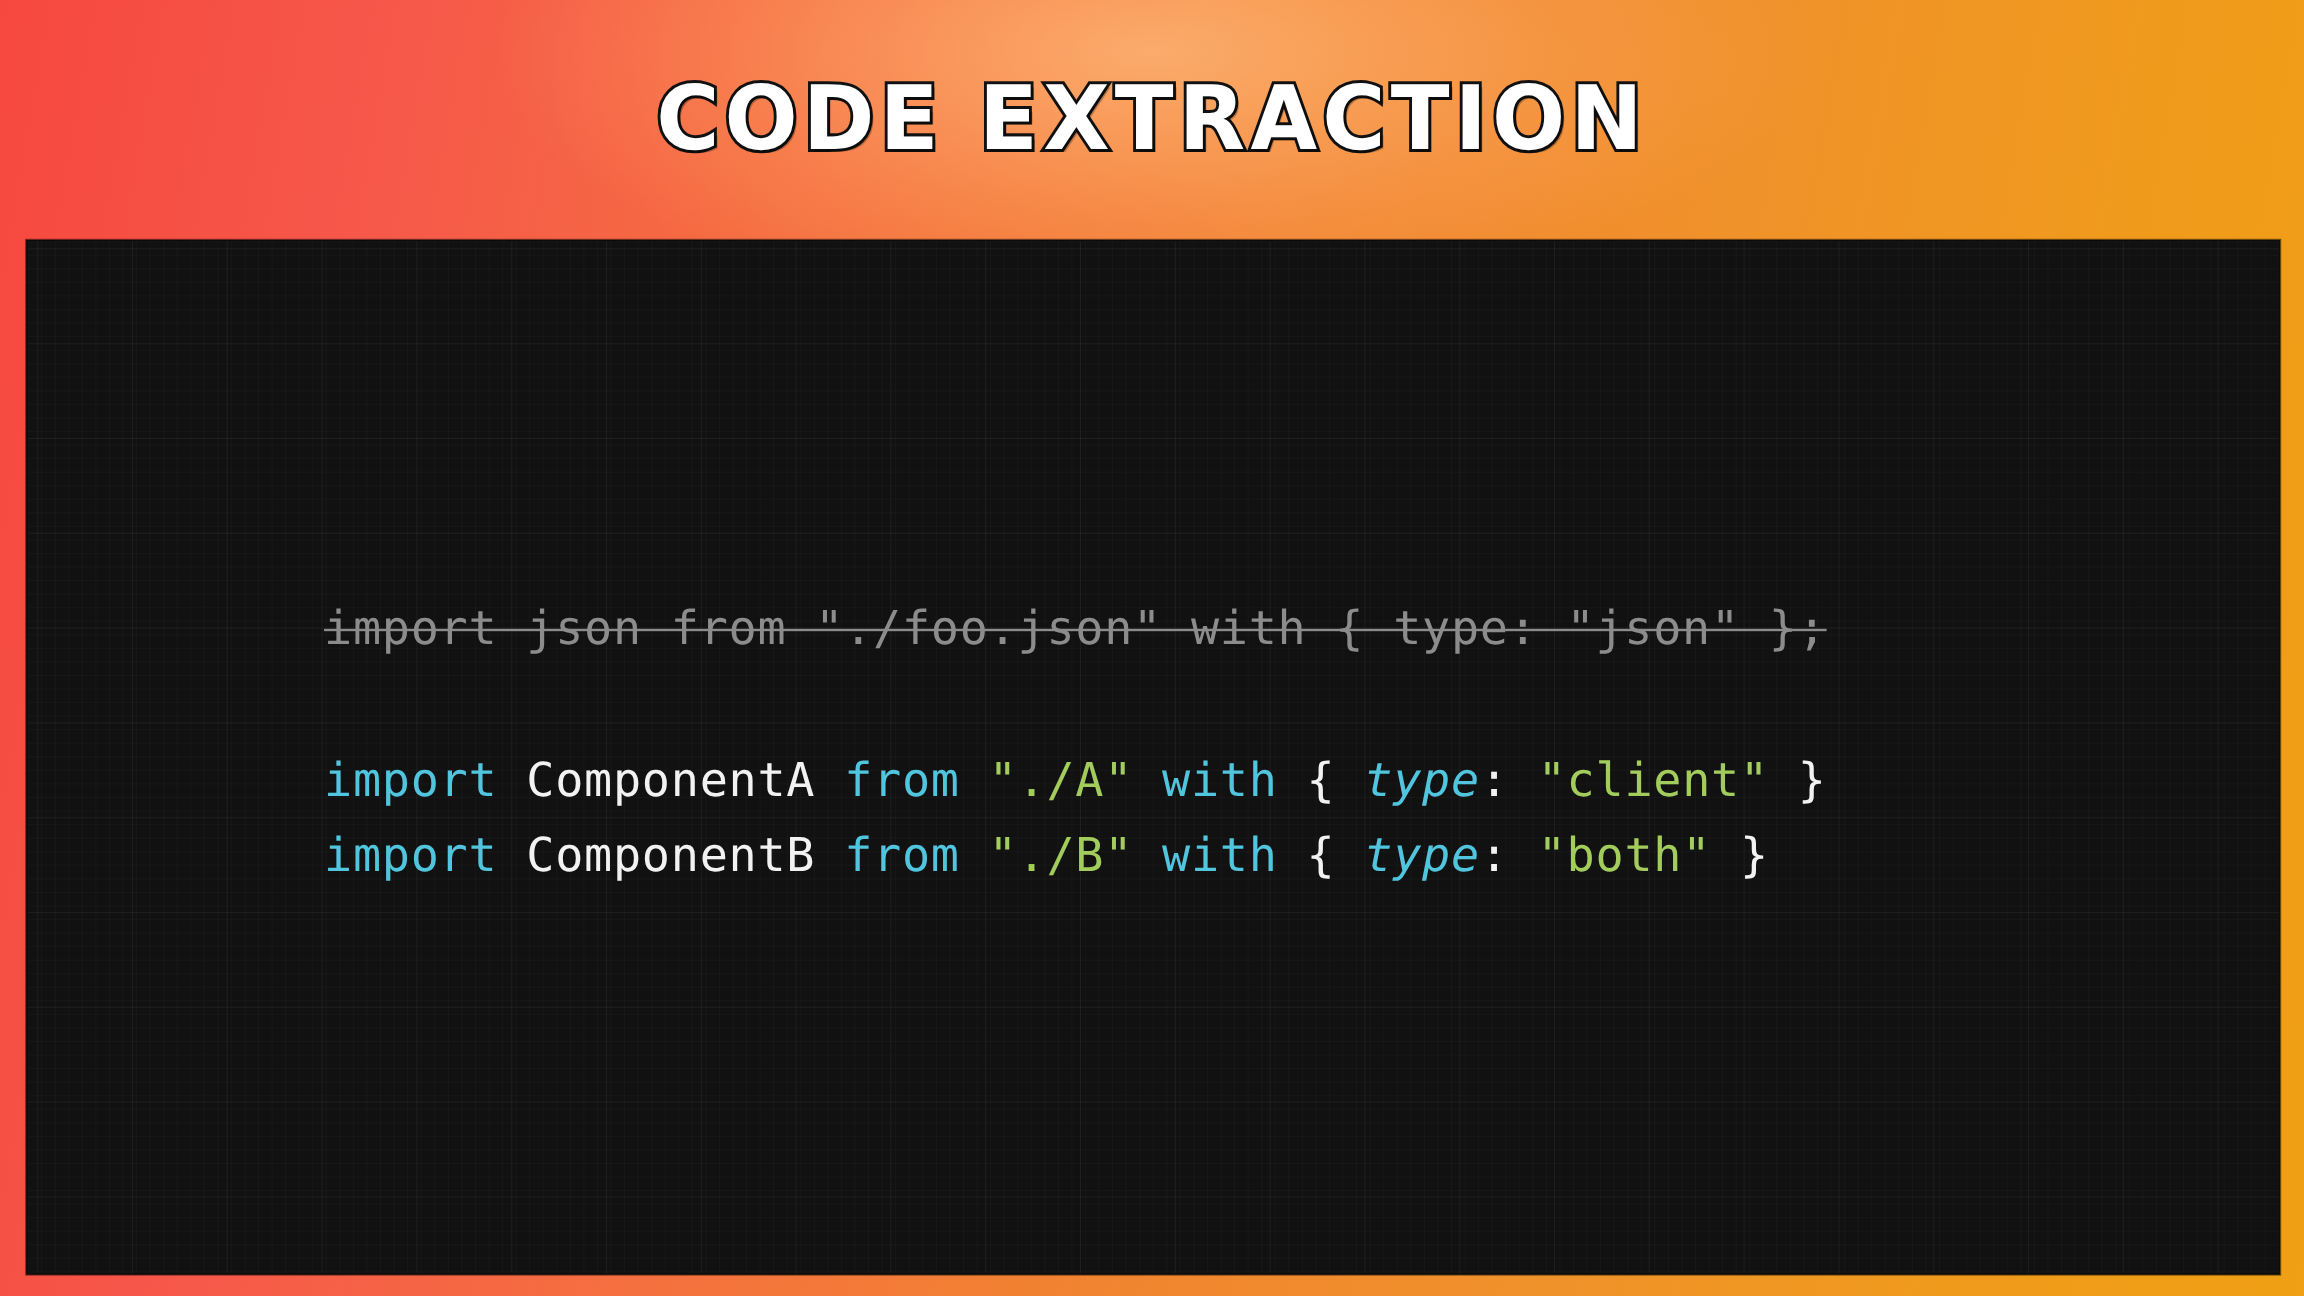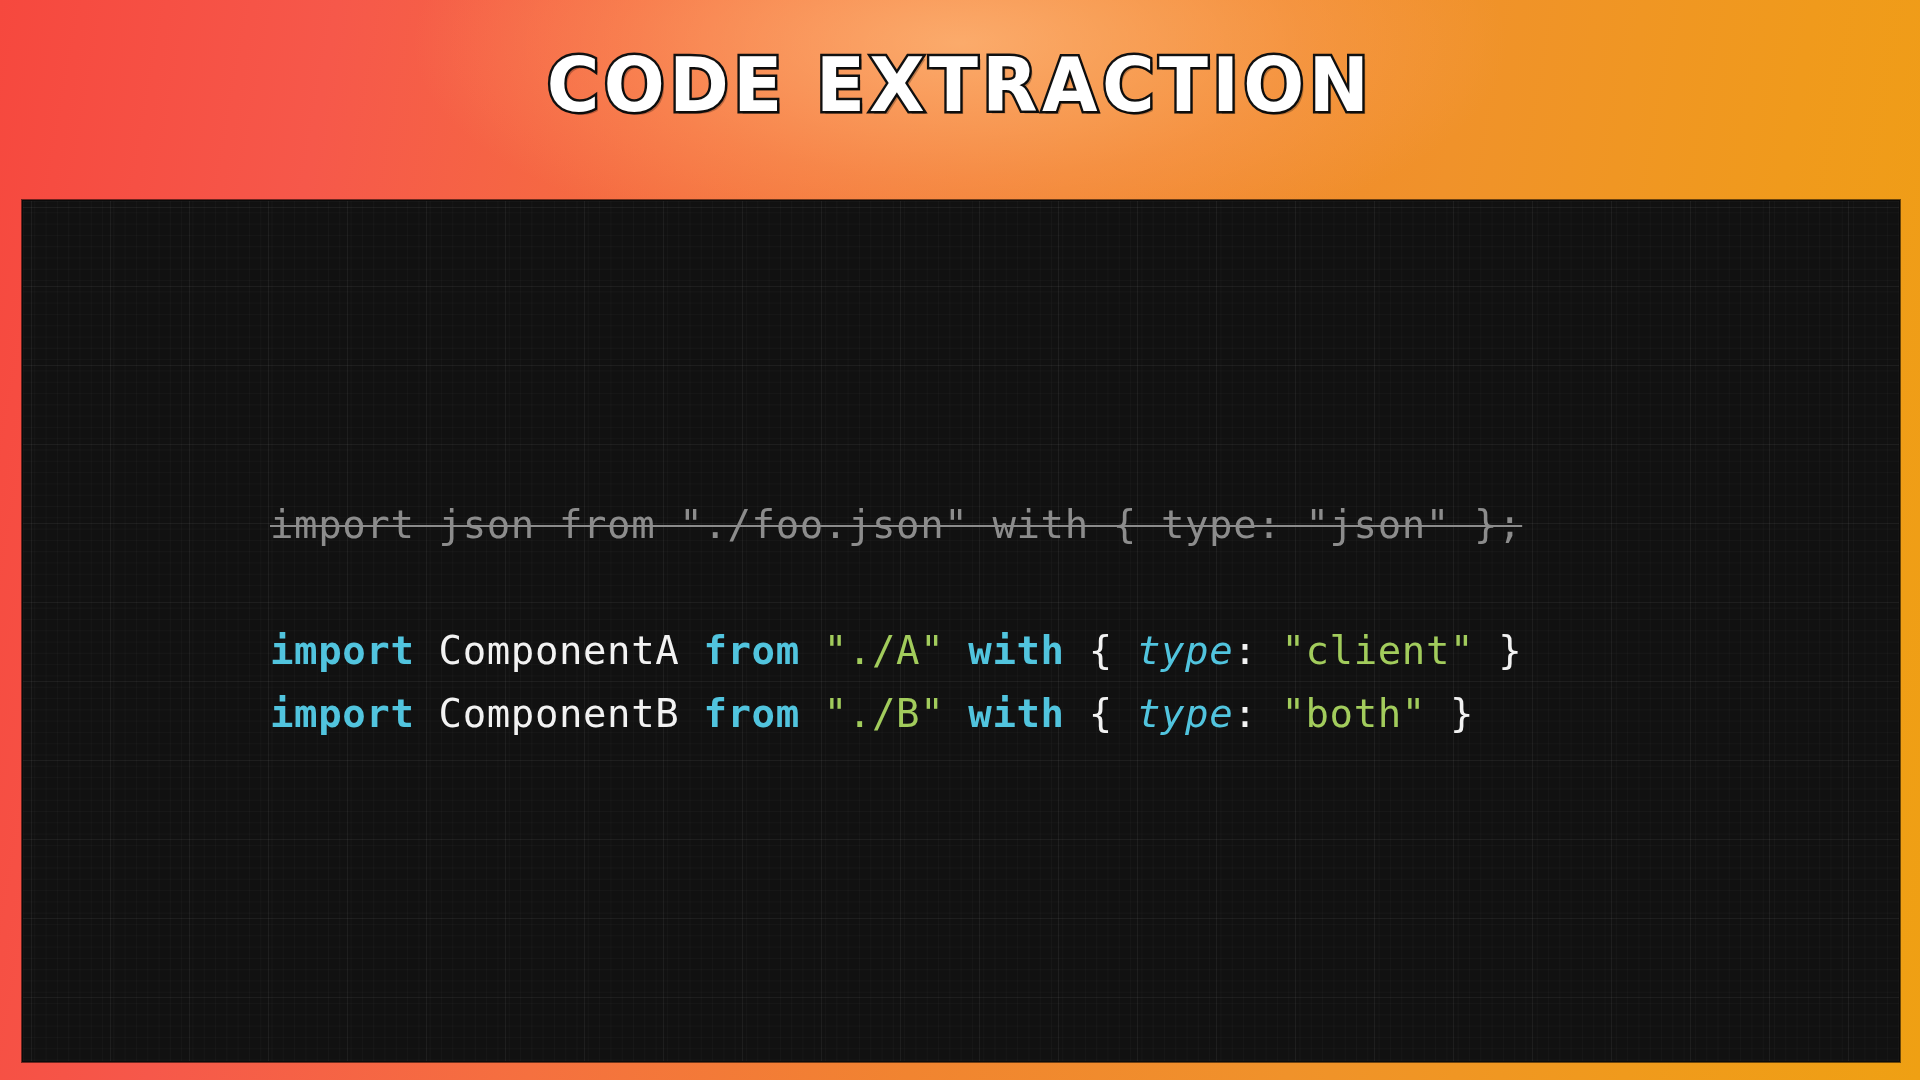"CODE EXTRACTION" #title-bar { padding-top: 48px -> 62px }
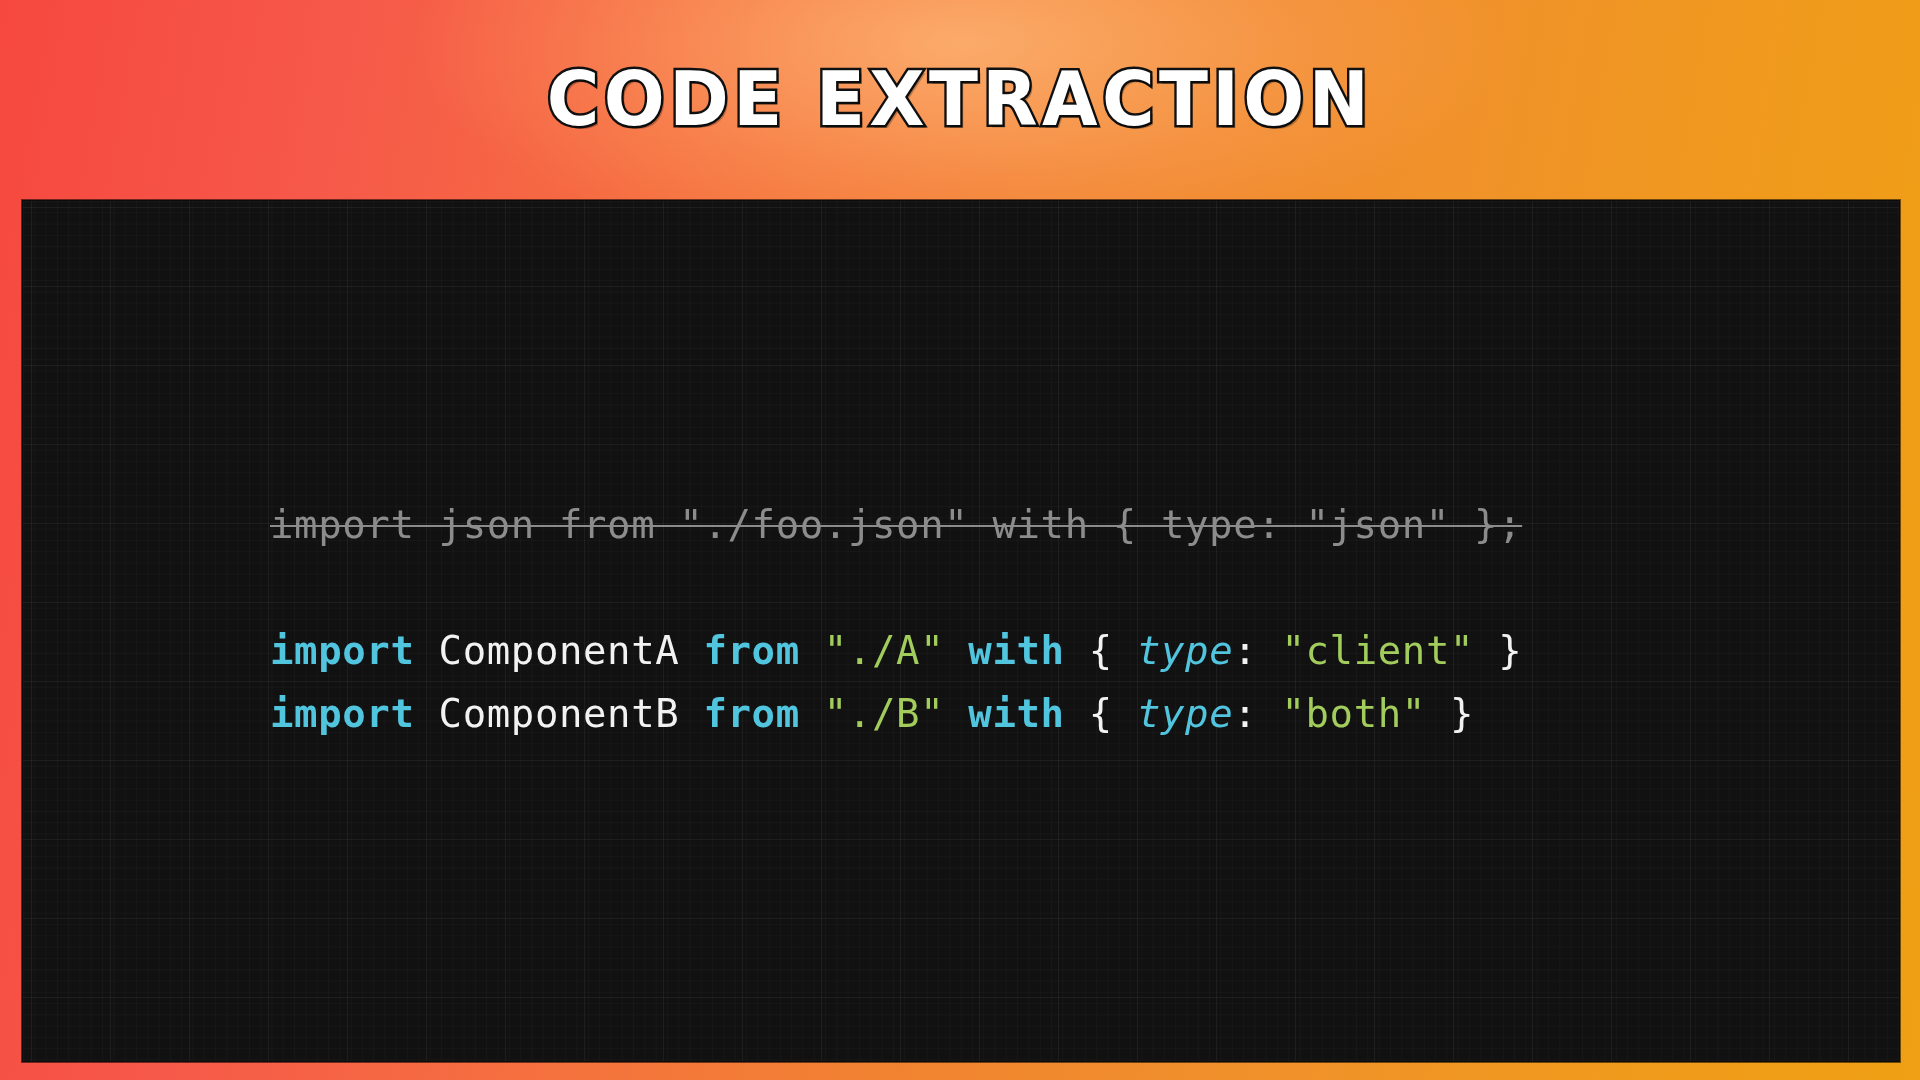"import" .tok-kw { font-weight: bold -> none }
